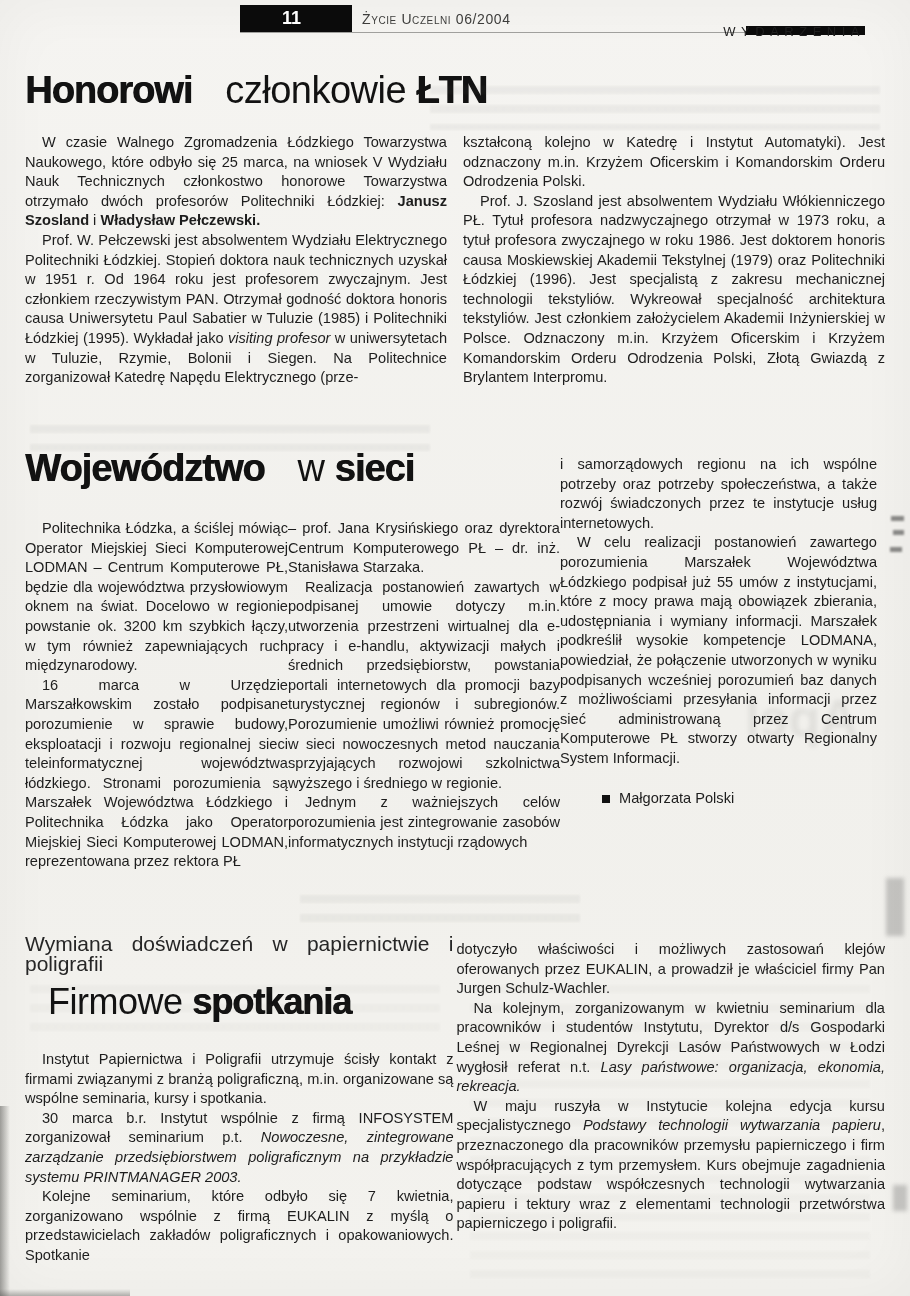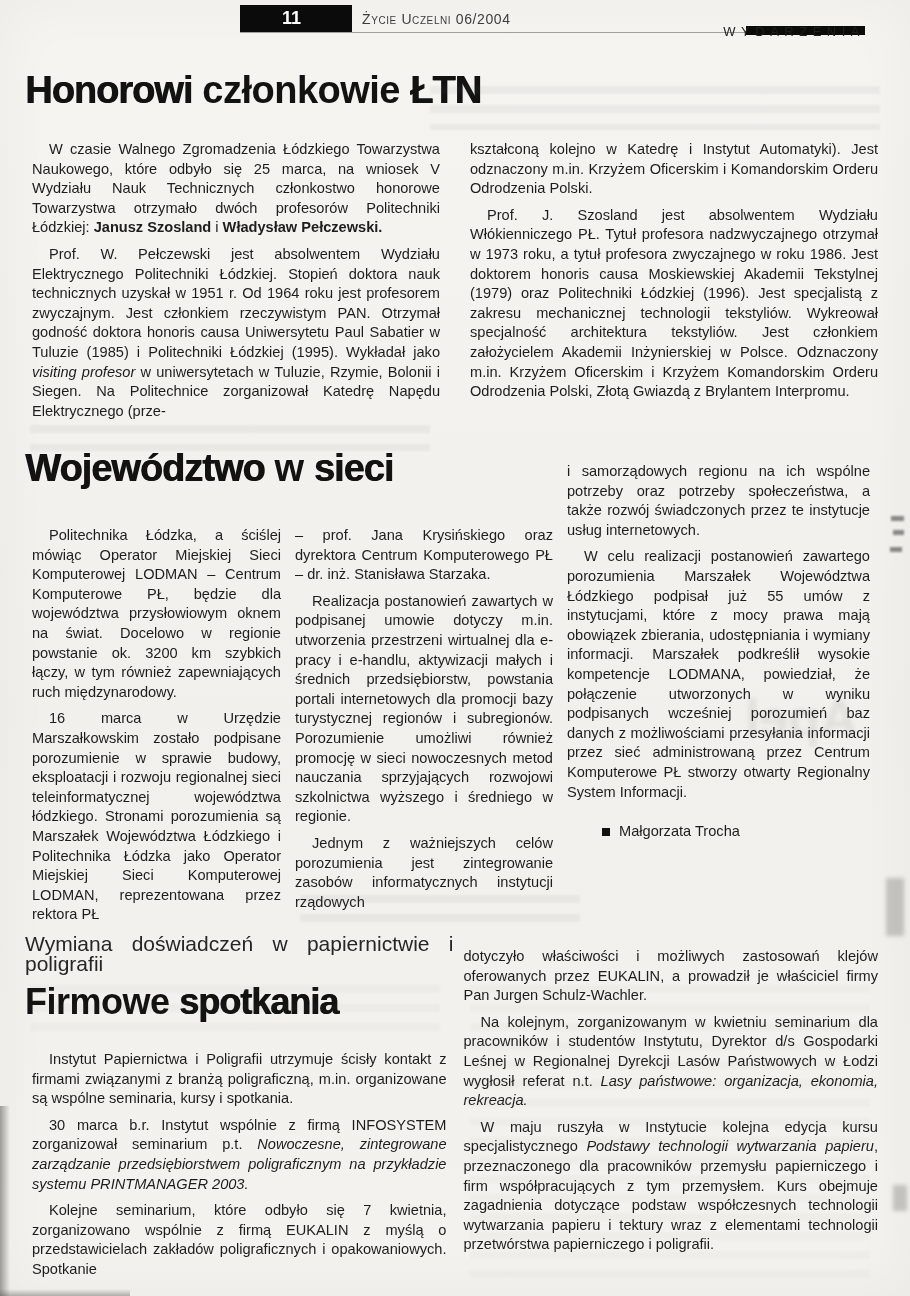"członkowie" .hl-light { font-weight: 700 -> 400; padding-left: none -> 23px }
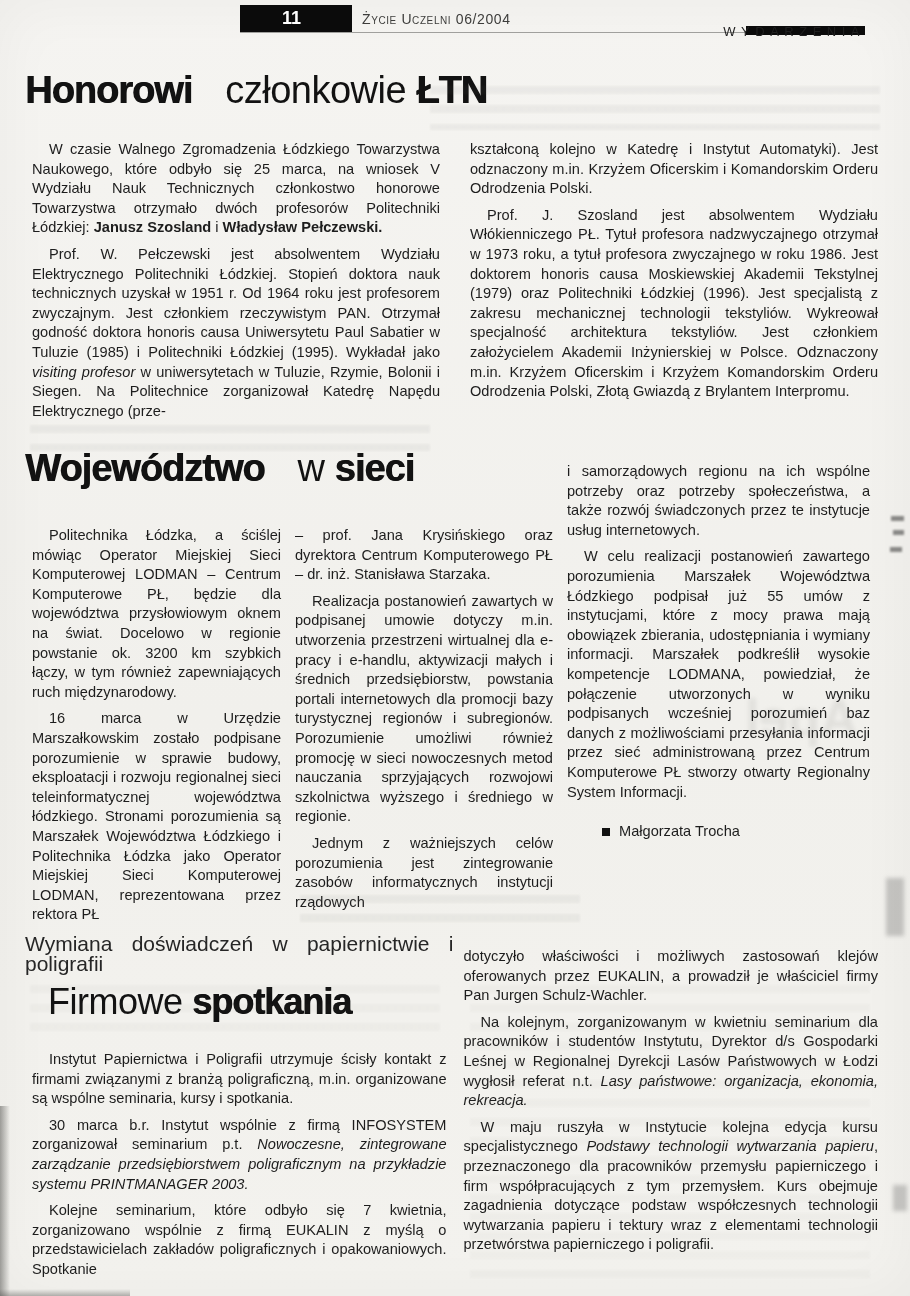"W czasie Walnego Zgromadzenia Łódzkiego" .body-text p { margin: 7px -> 0 }
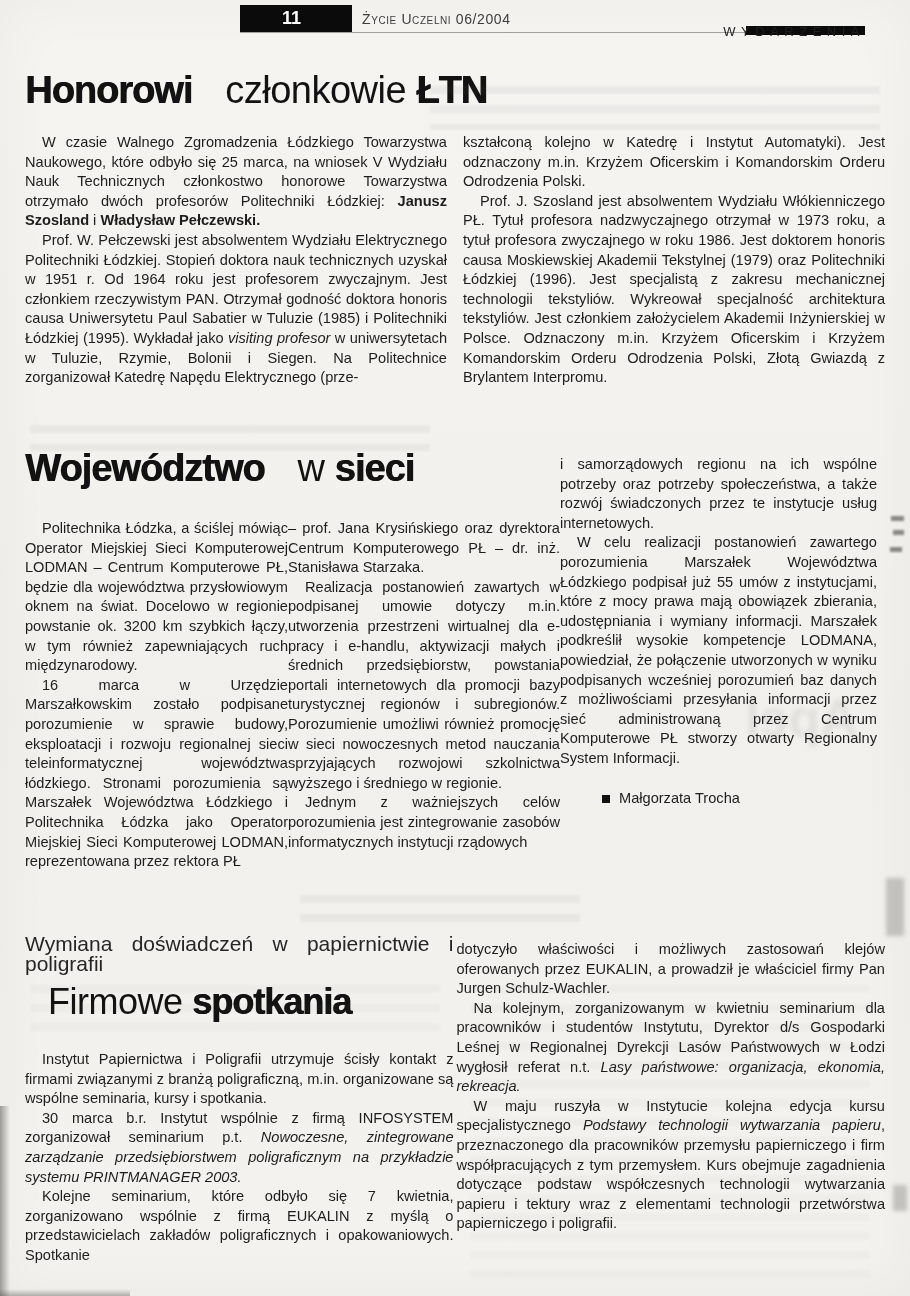"Małgorzata Trocha" span { text: Trocha -> Polski }
